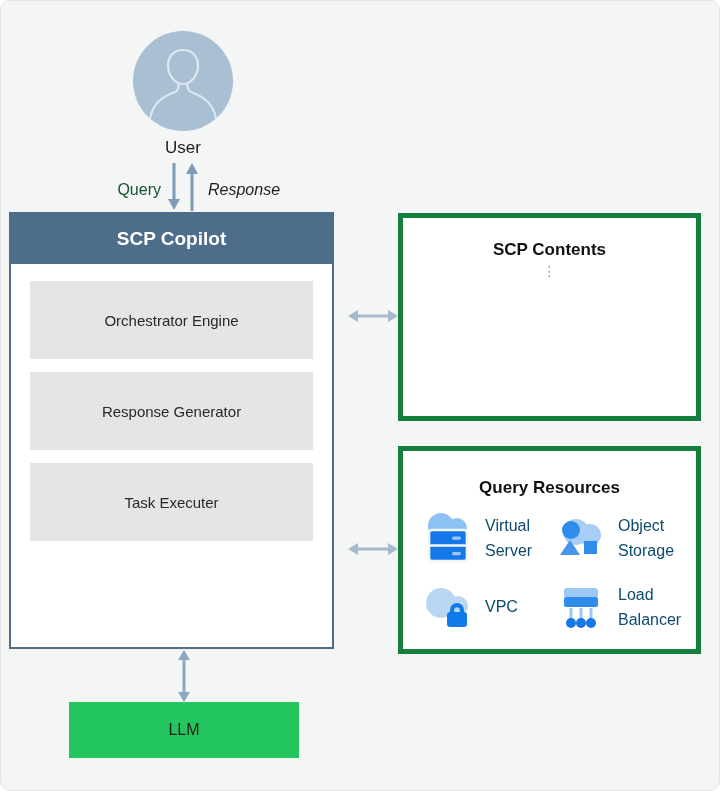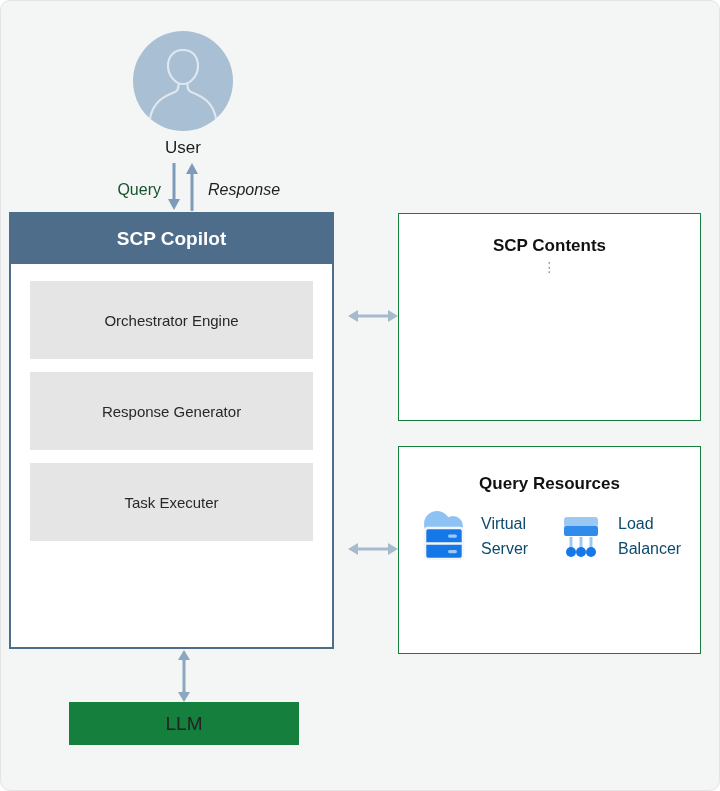"SCP Contents" .side-panel { border: 1px solid #15803d -> 5px solid #15803d }
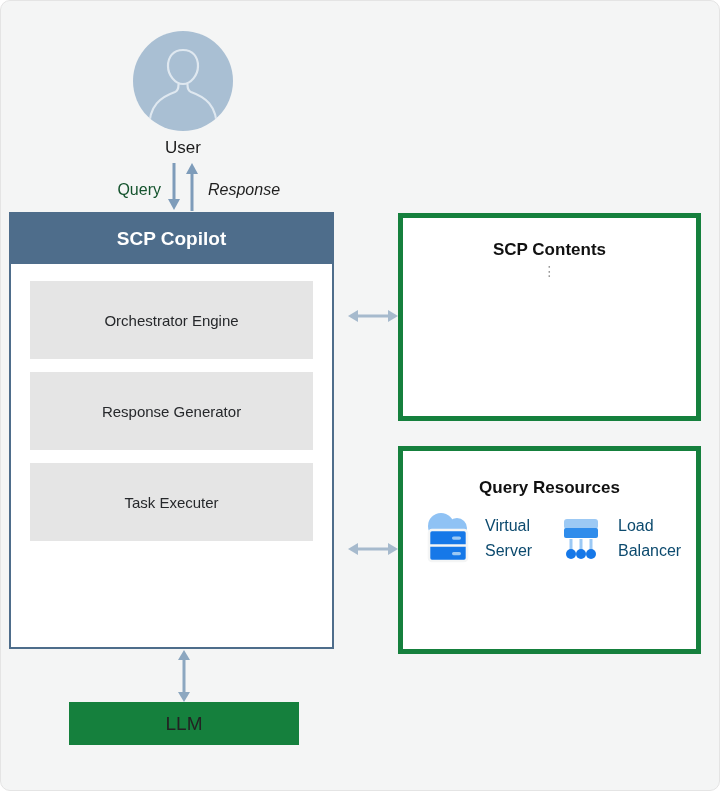"Object Storage" div.resource-item { html: none -> <div> <svg> <circle></circle> <circle></circle> <circle></circle> <polygon></polygon> <rect></rect> </svg> <div>Object Storage</div> </div> }
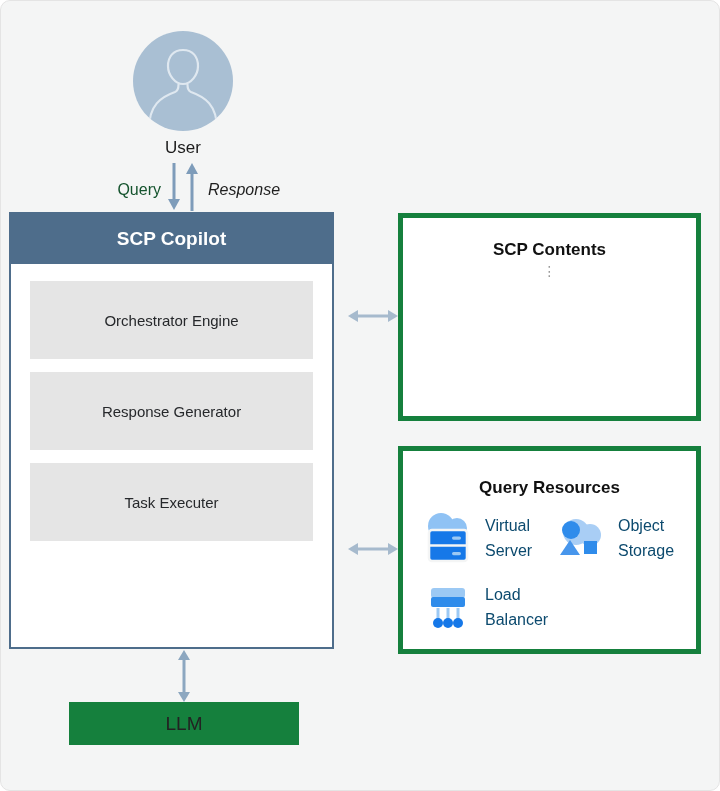"VPC" div.resource-item { html: none -> <div> <svg> <circle></circle> <circle></circle> <path></path> <rect></rect> </svg> <div>VPC</div> </div> }
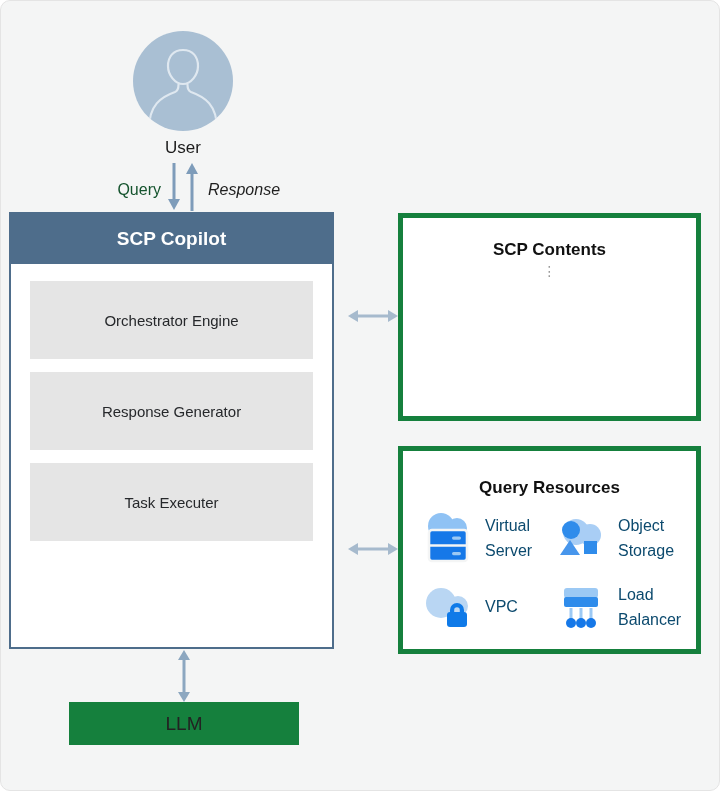"LLM" .llm-box { background: #15803d -> #22c55e; font-size: 19px -> 16px; height: 43px -> 56px }
